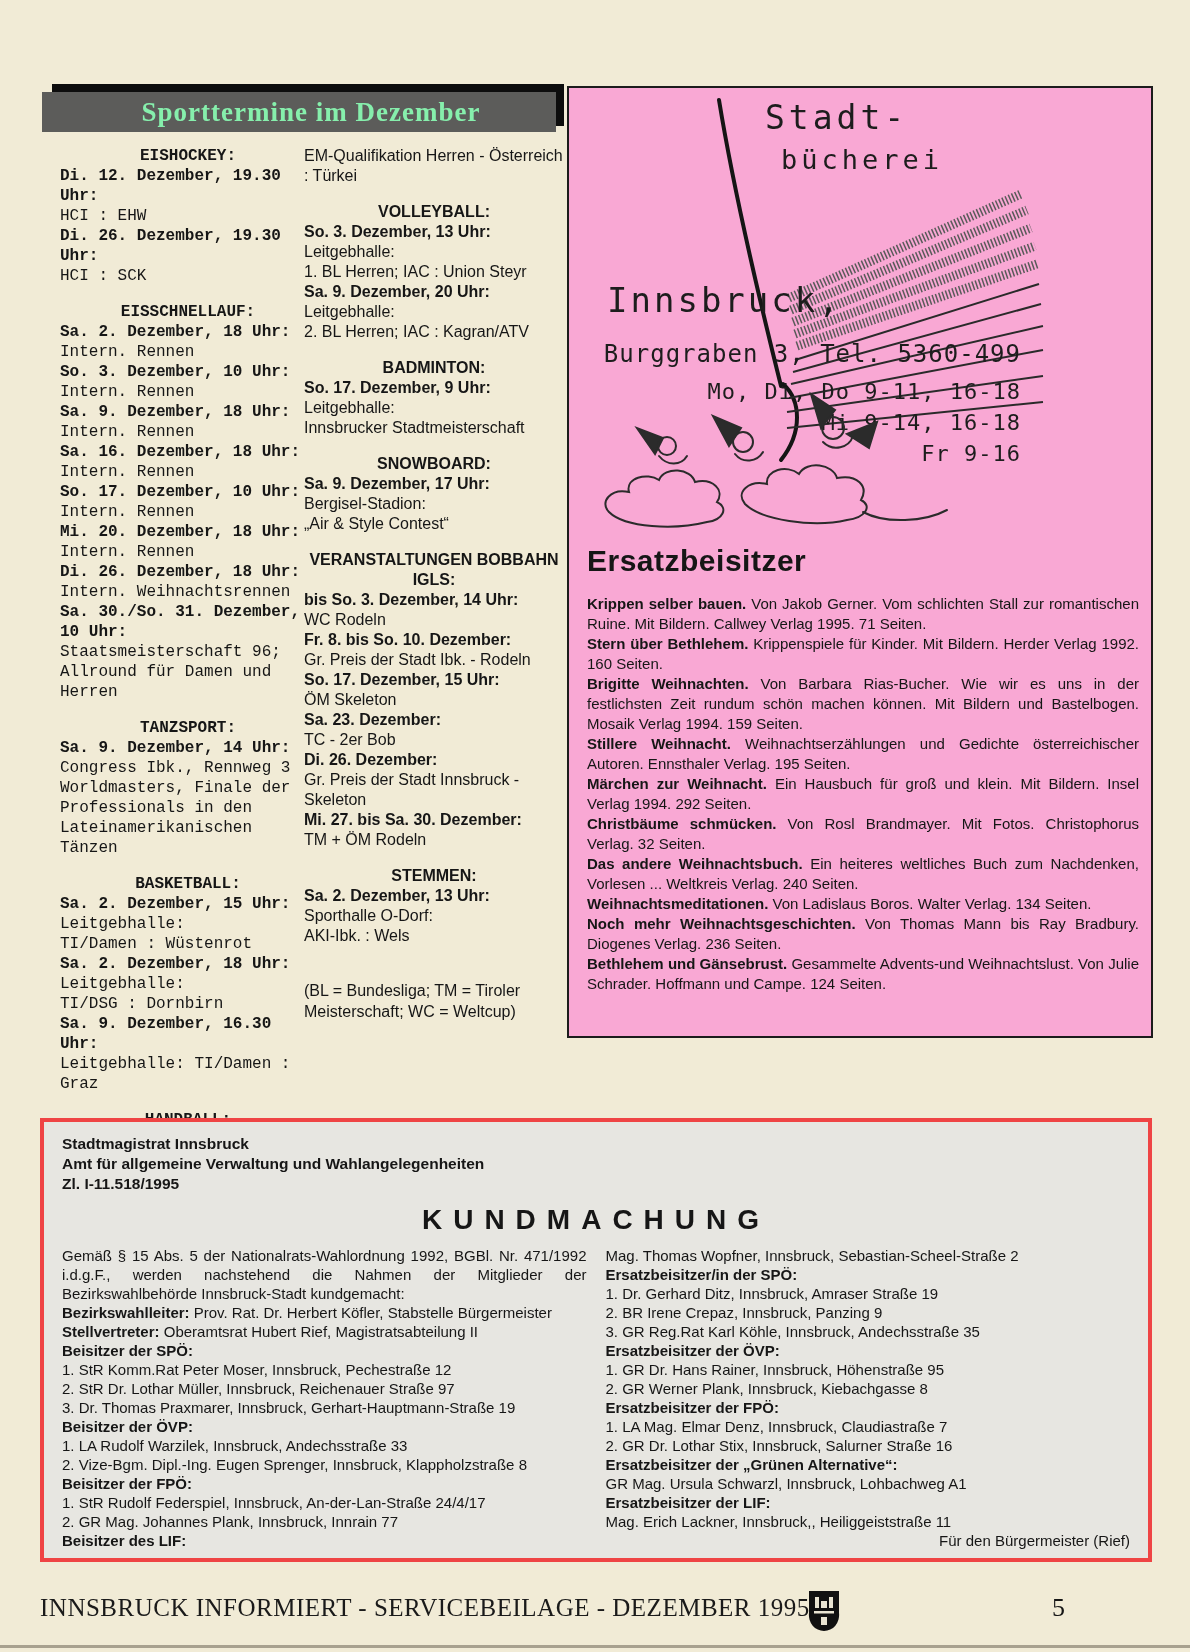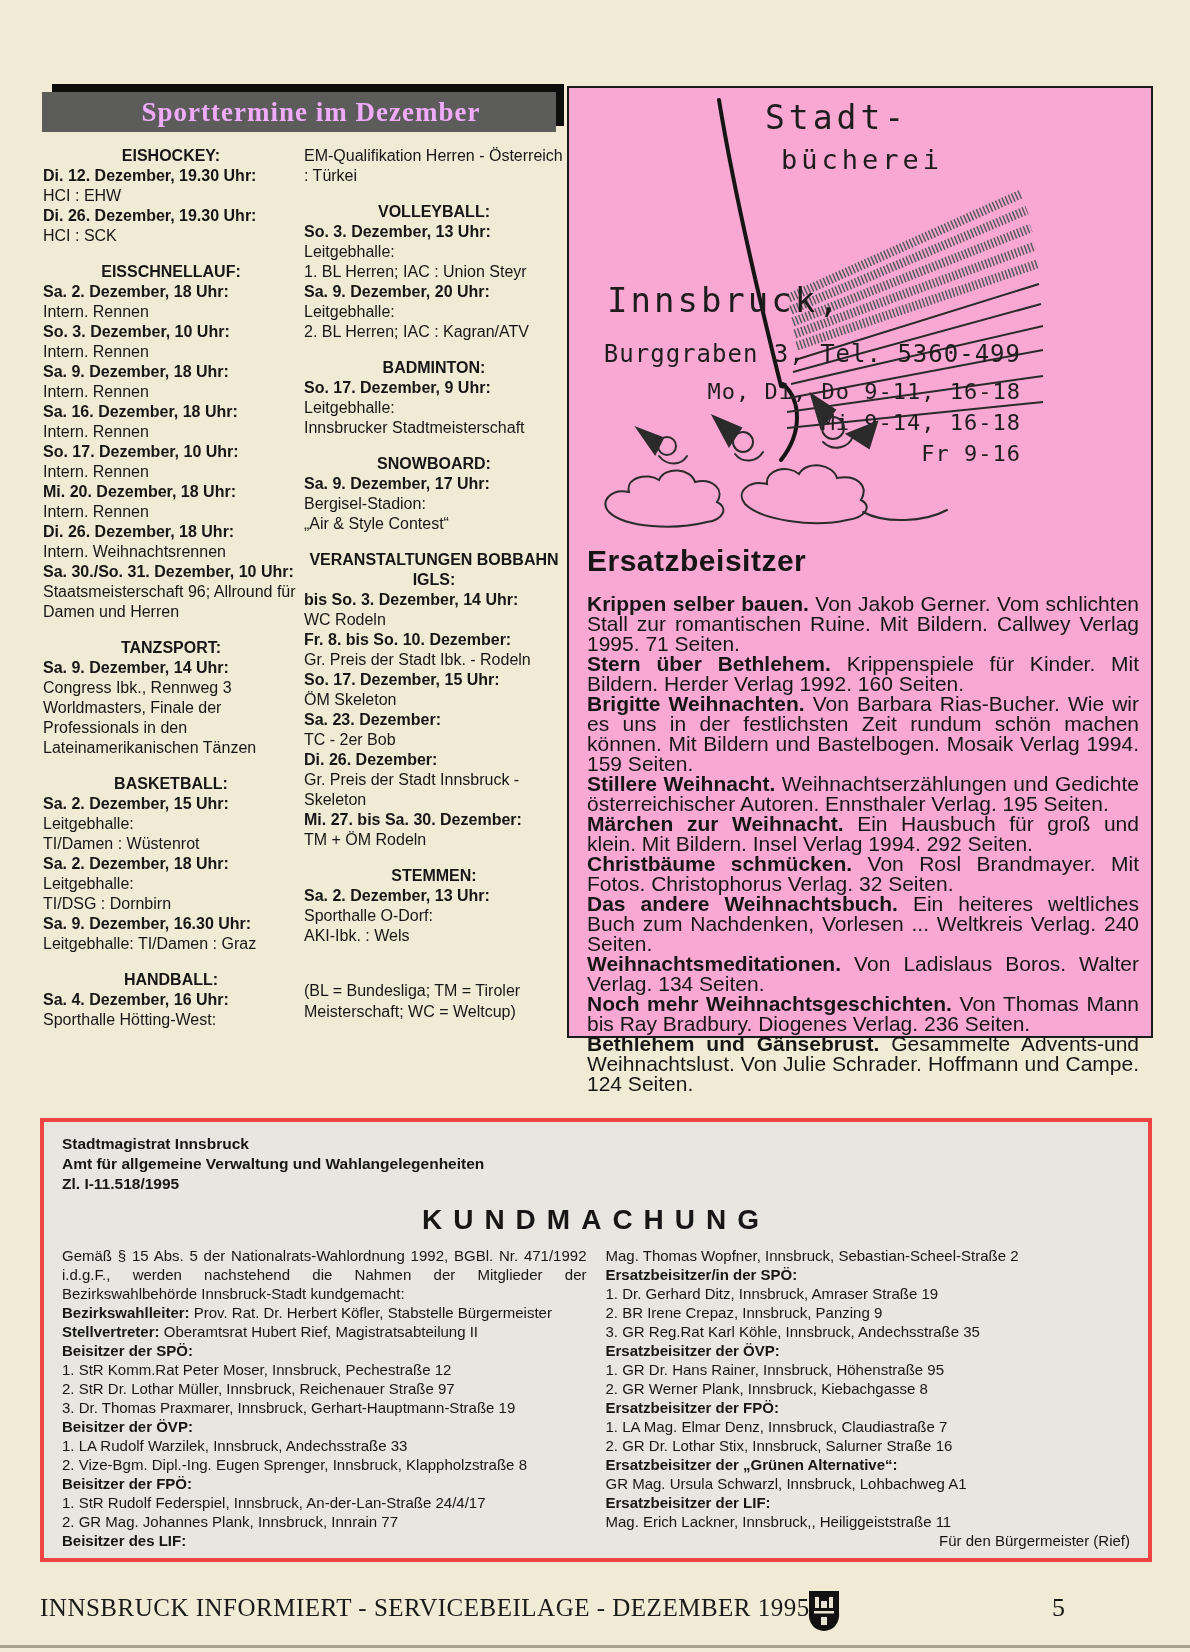"Sporttermine im Dezember" .sport-header { color: #f0abfc -> #86efac }
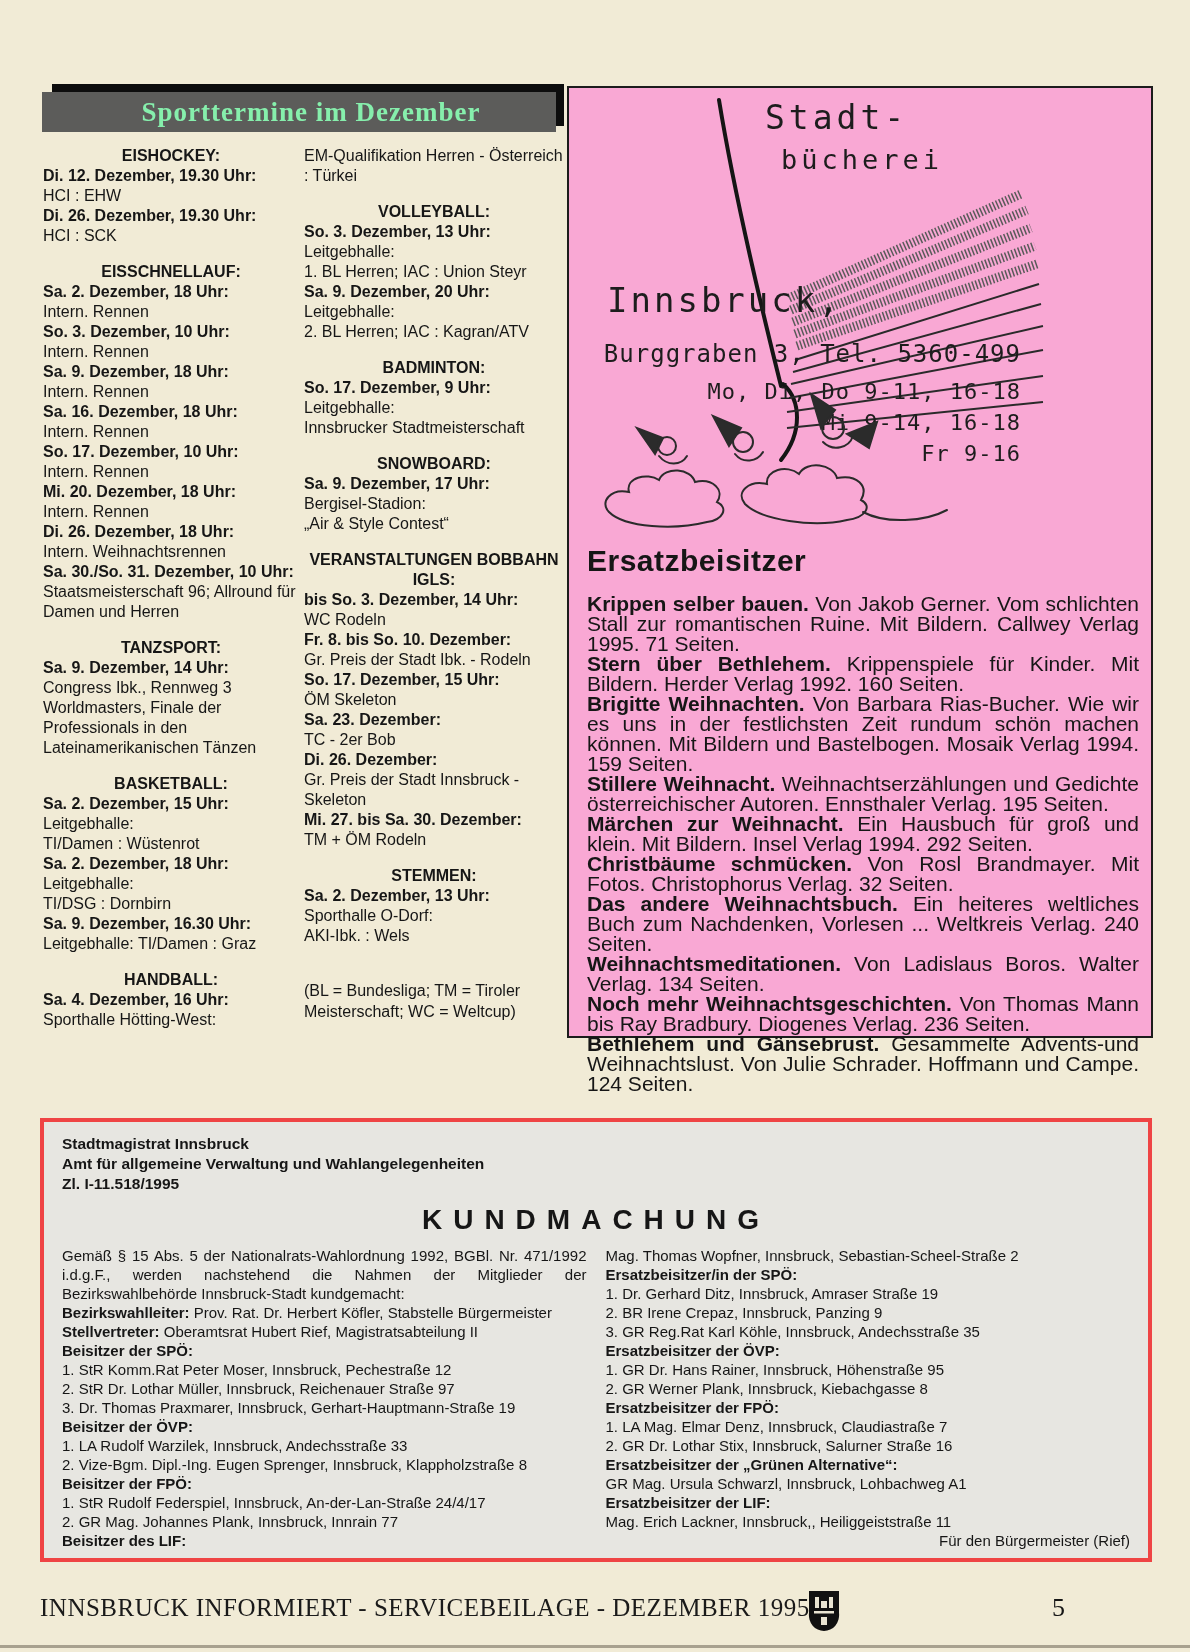"EISHOCKEY:" #sport-col-1 { font-family: none -> Liberation Mono, monospace; left: 43px -> 60px }
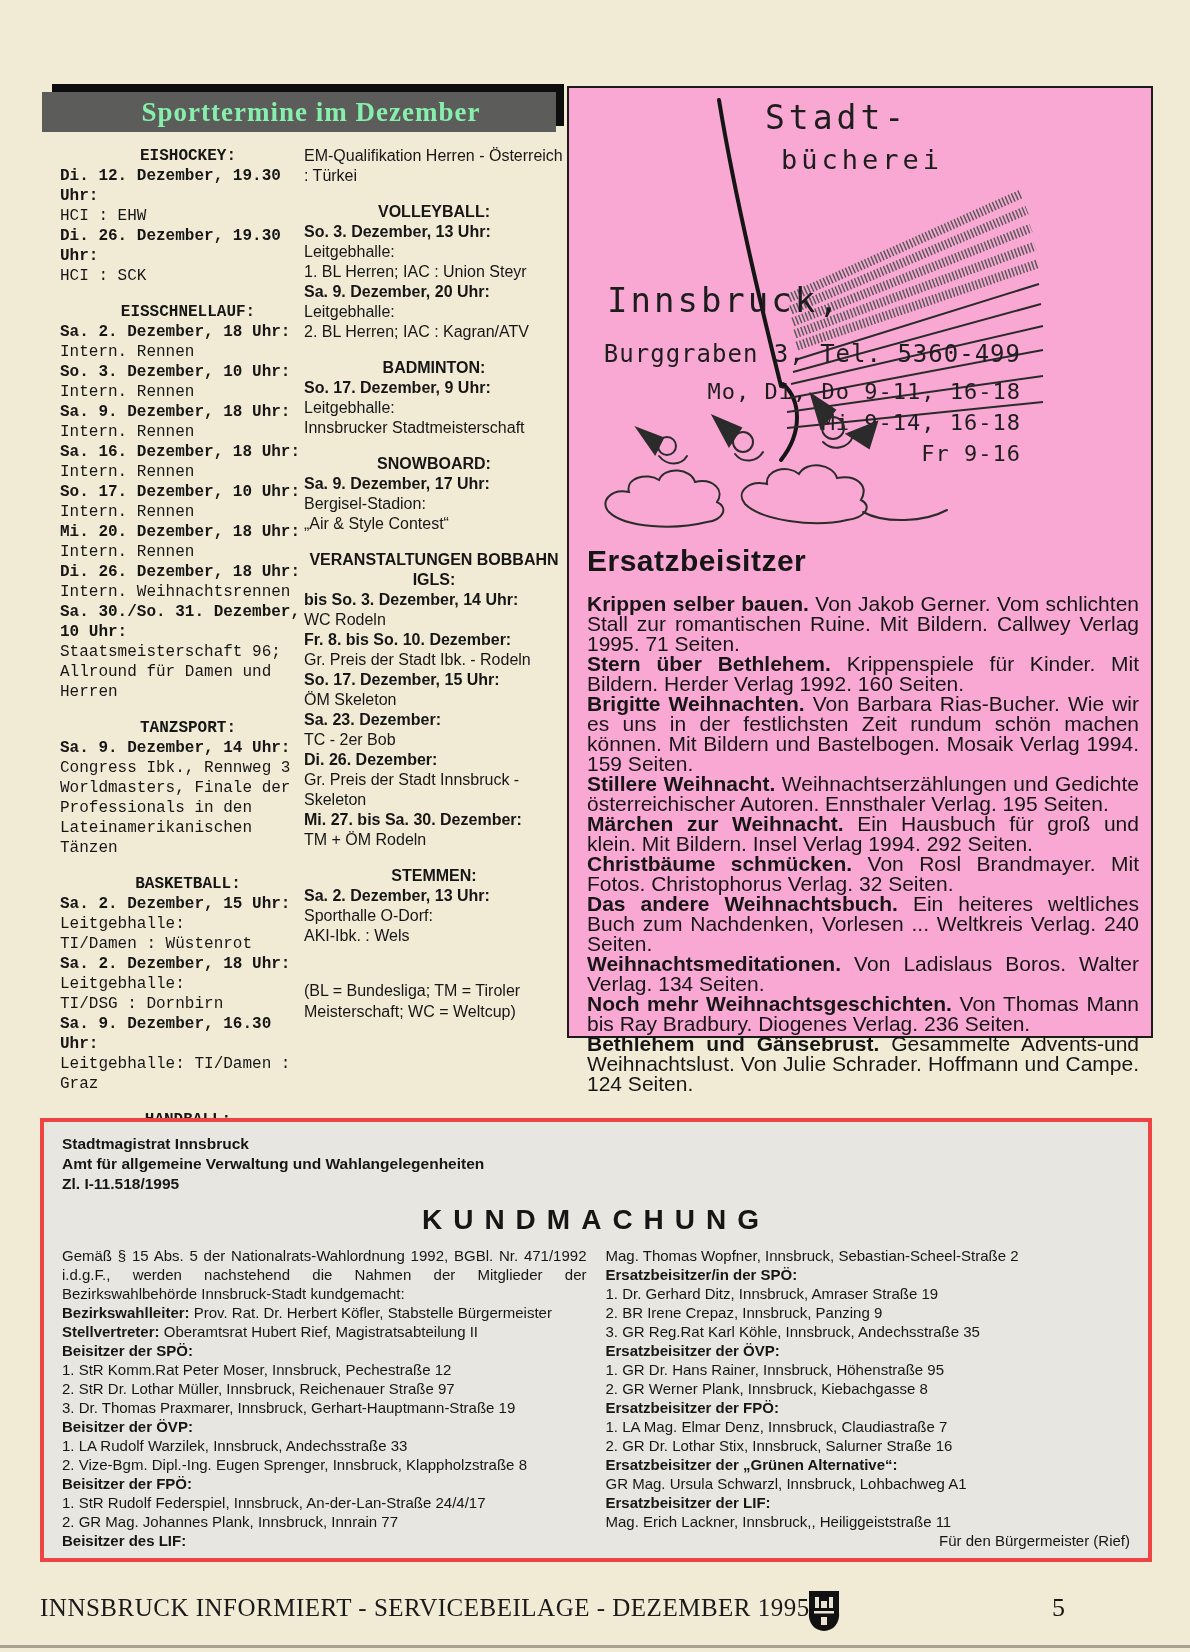"Krippen selber bauen. Von Jakob" .book-list { font-size: 21px -> 15px }
